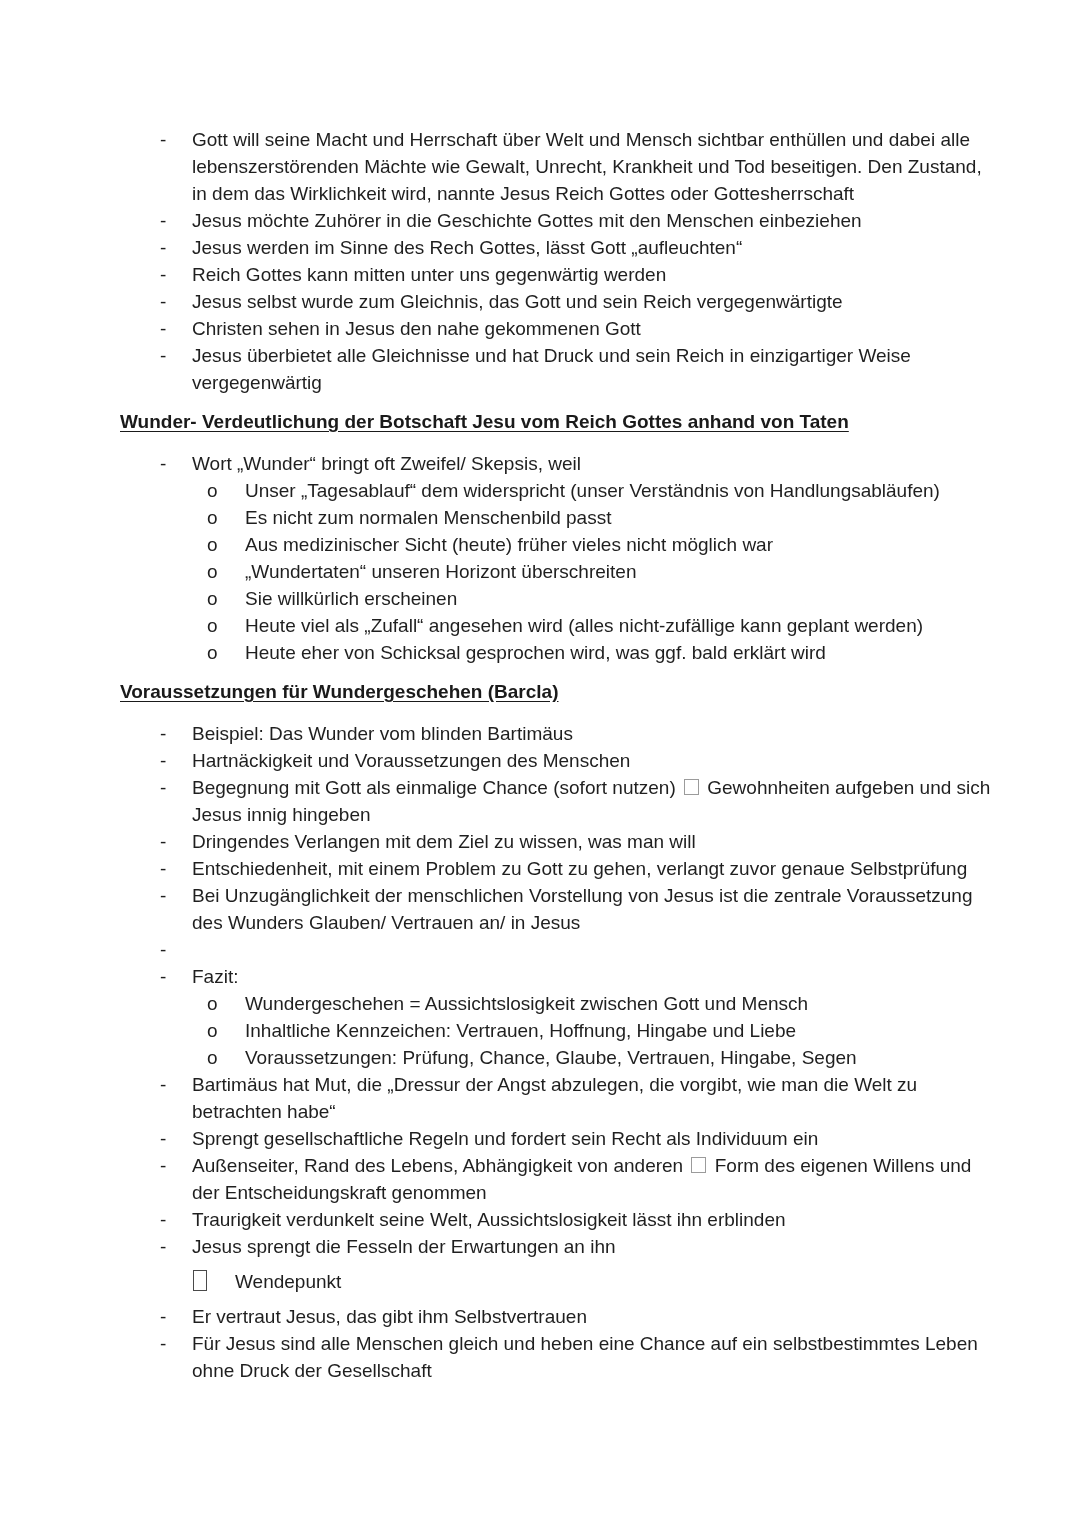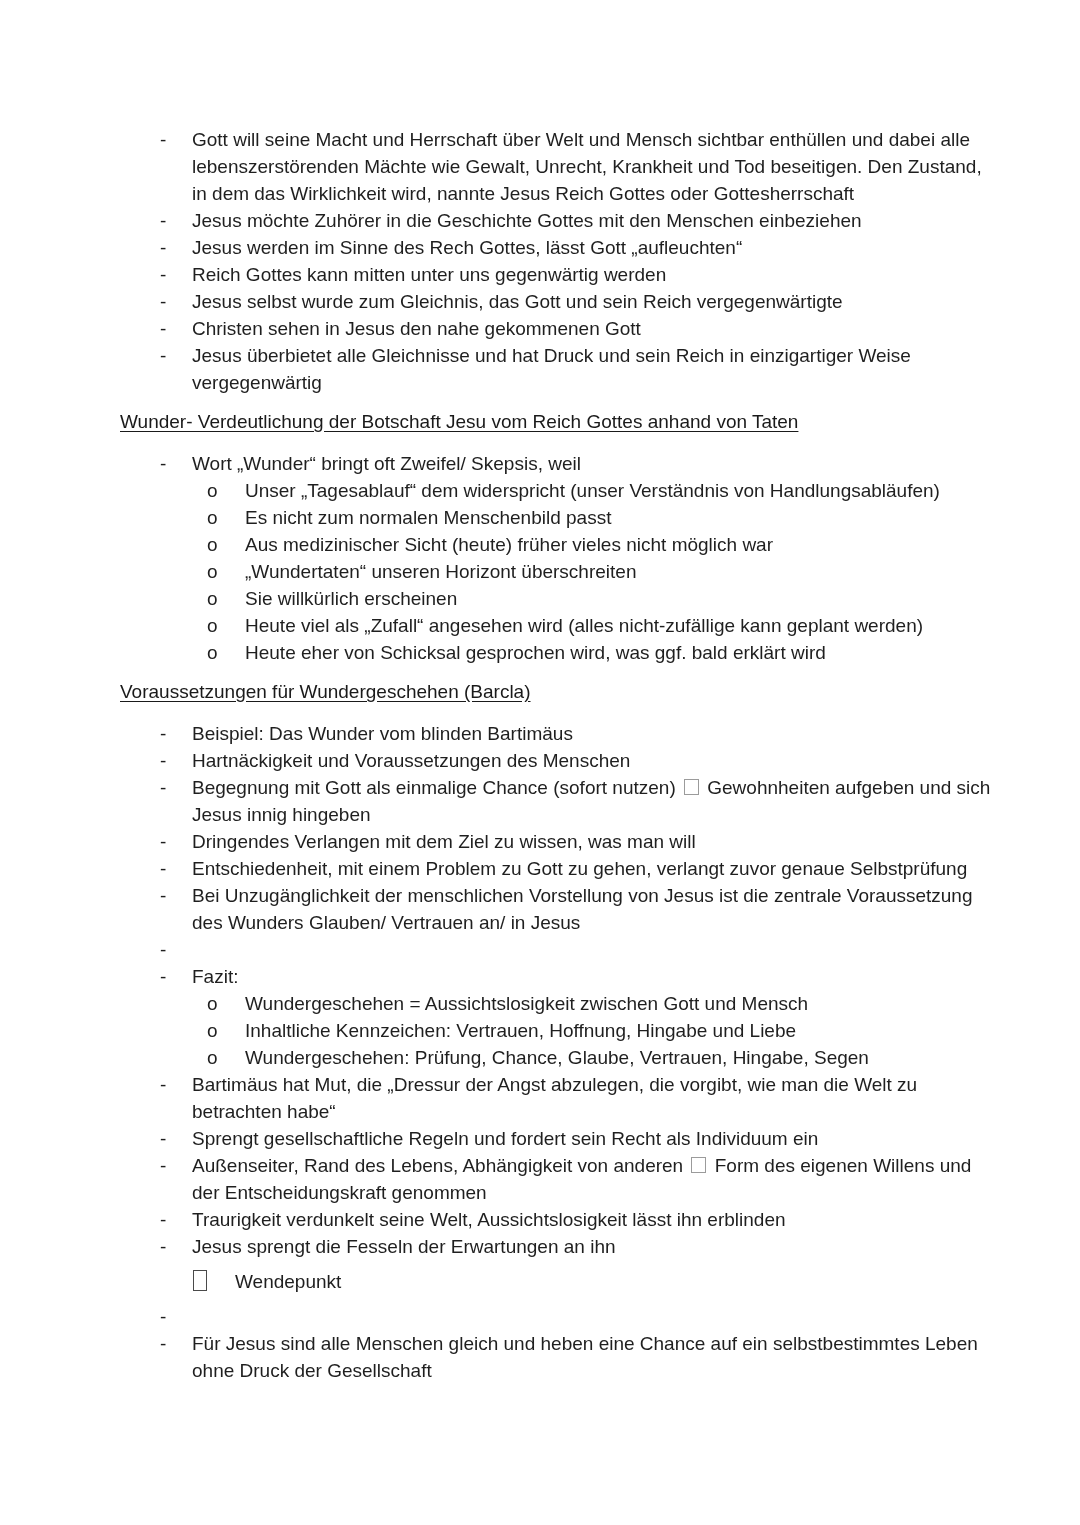"Wunder- Verdeutlichung der Botschaft" .heading { font-weight: 400 -> 700 }
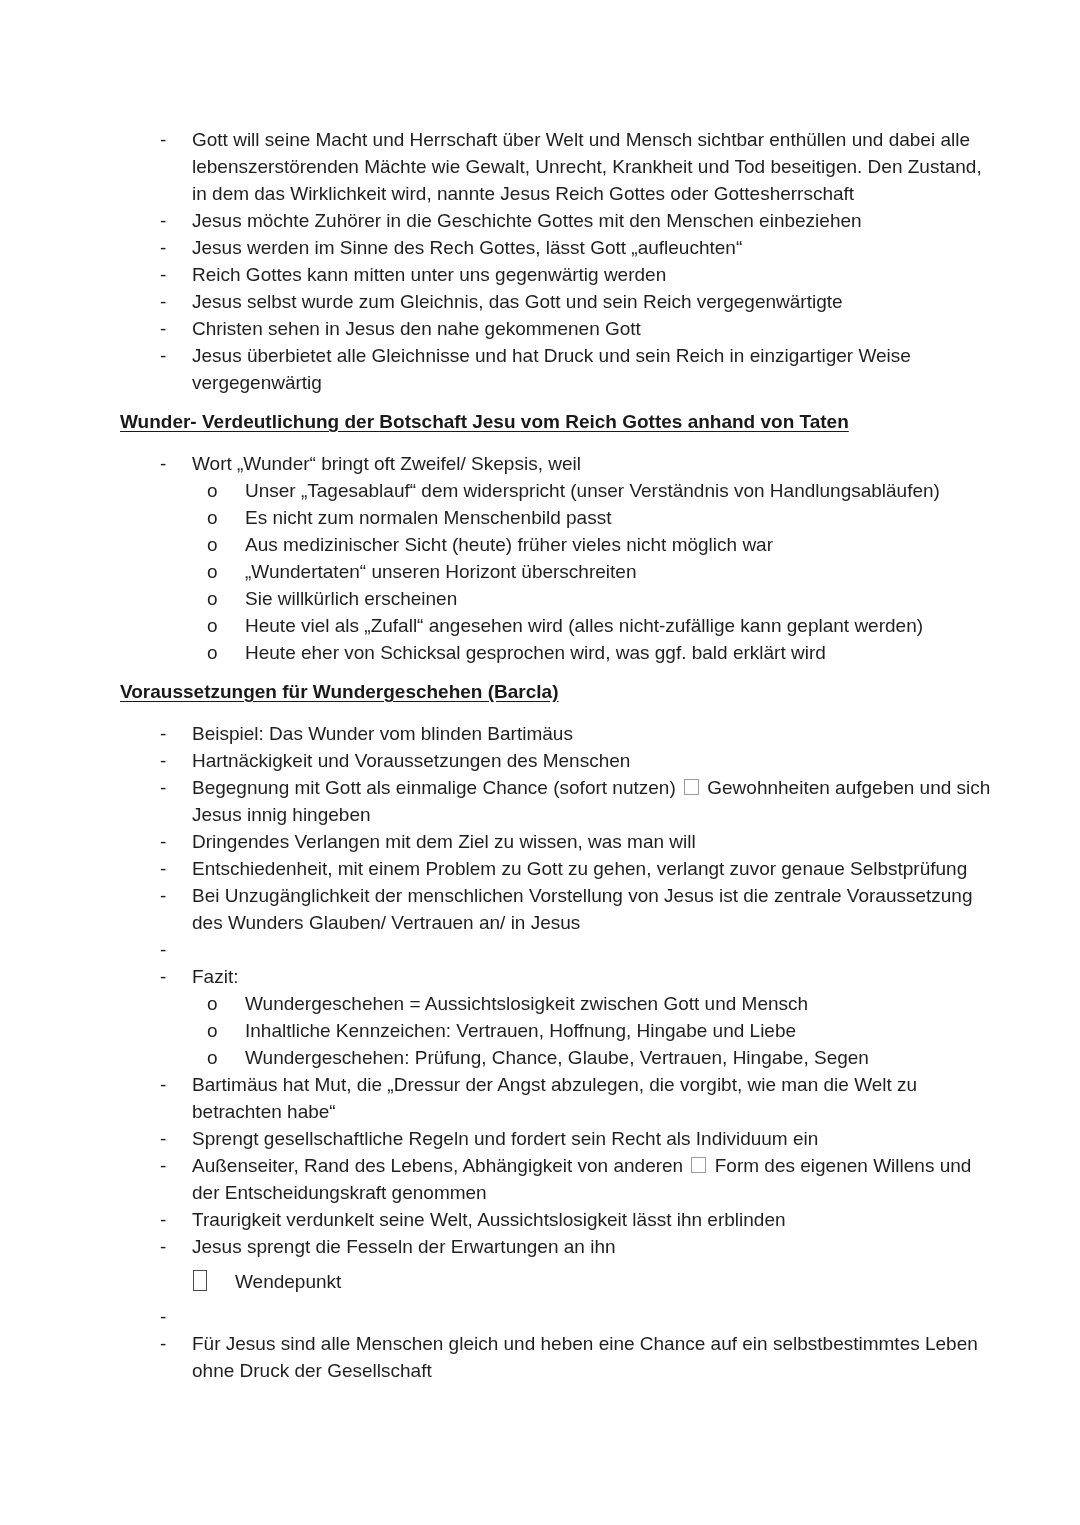"Wundergeschehen: Prüfung, Chance," span.txt { text: Wundergeschehen -> Voraussetzungen }
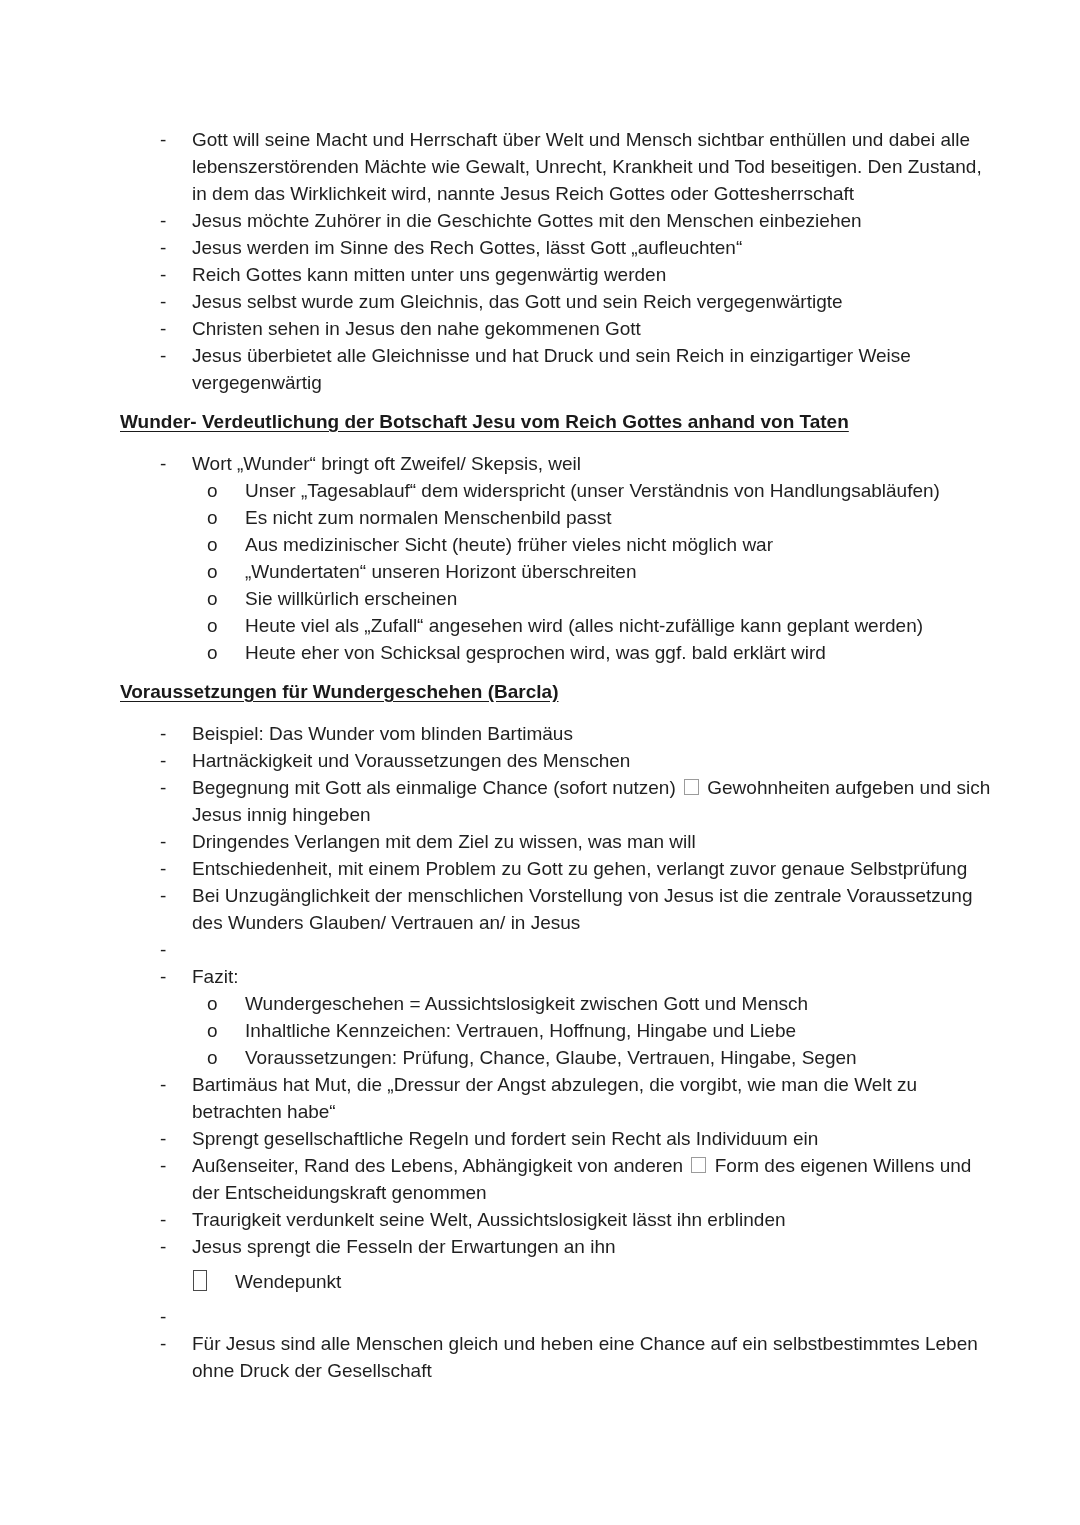"Er vertraut Jesus, das gibt" span.txt { html: none -> <span>Er vertraut Jesus, das gibt ihm Selbstvertrauen</span> }
